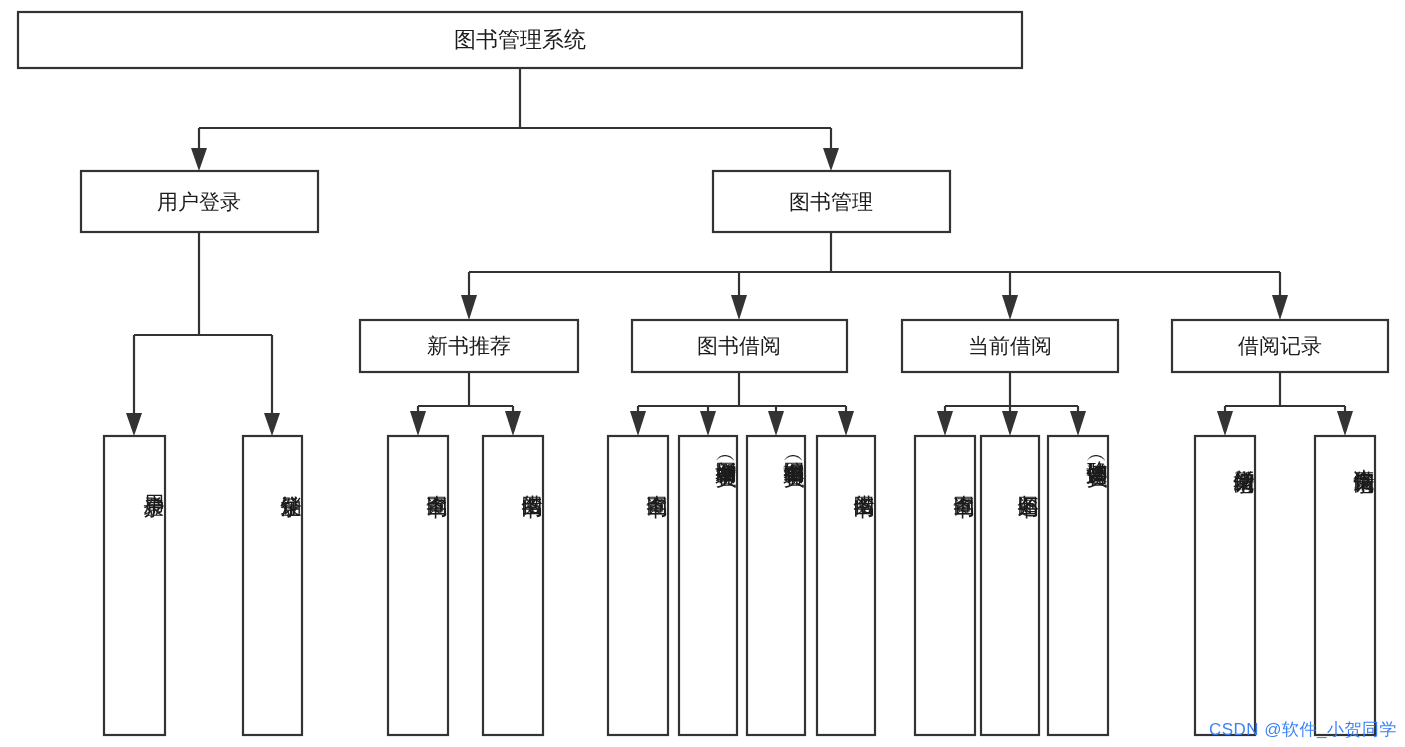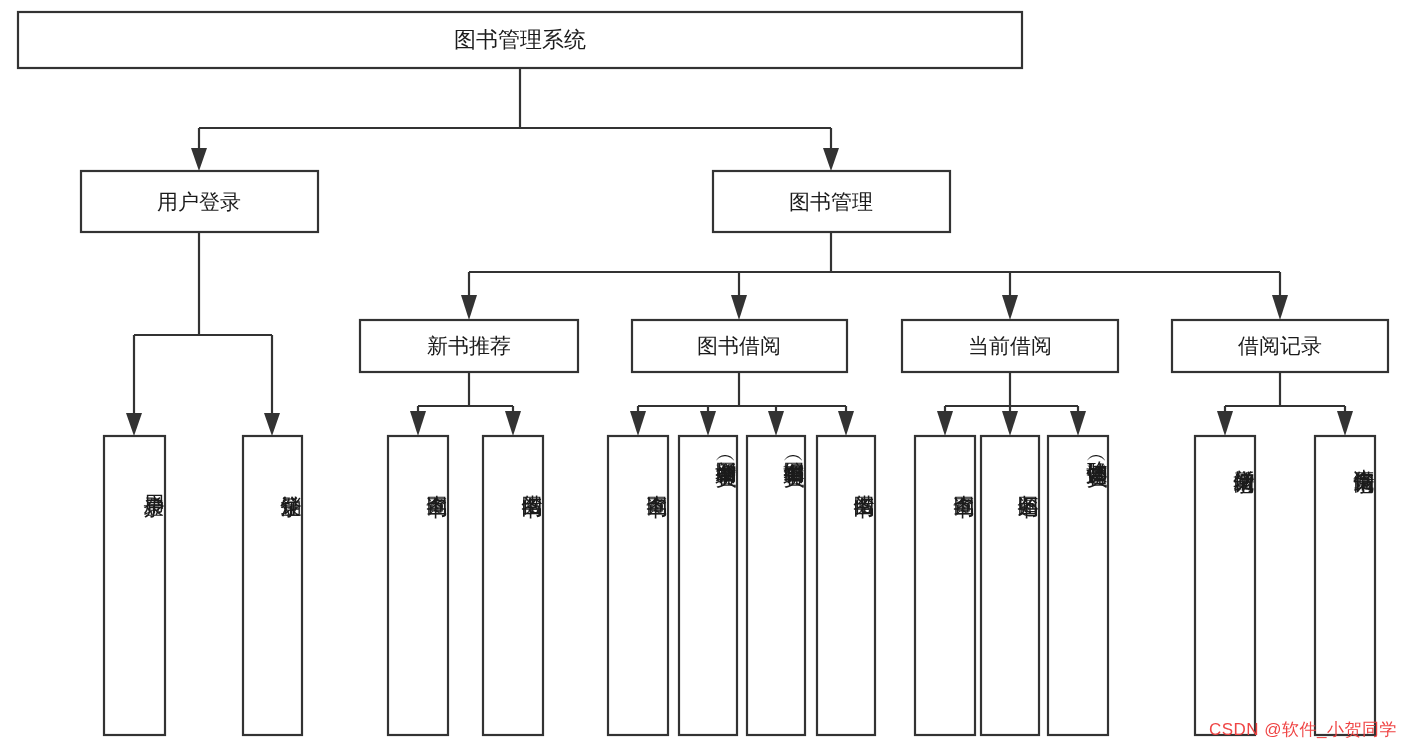"CSDN @软件_小贺同学" .watermark { color: #ef4444 -> #3b82f6 }
